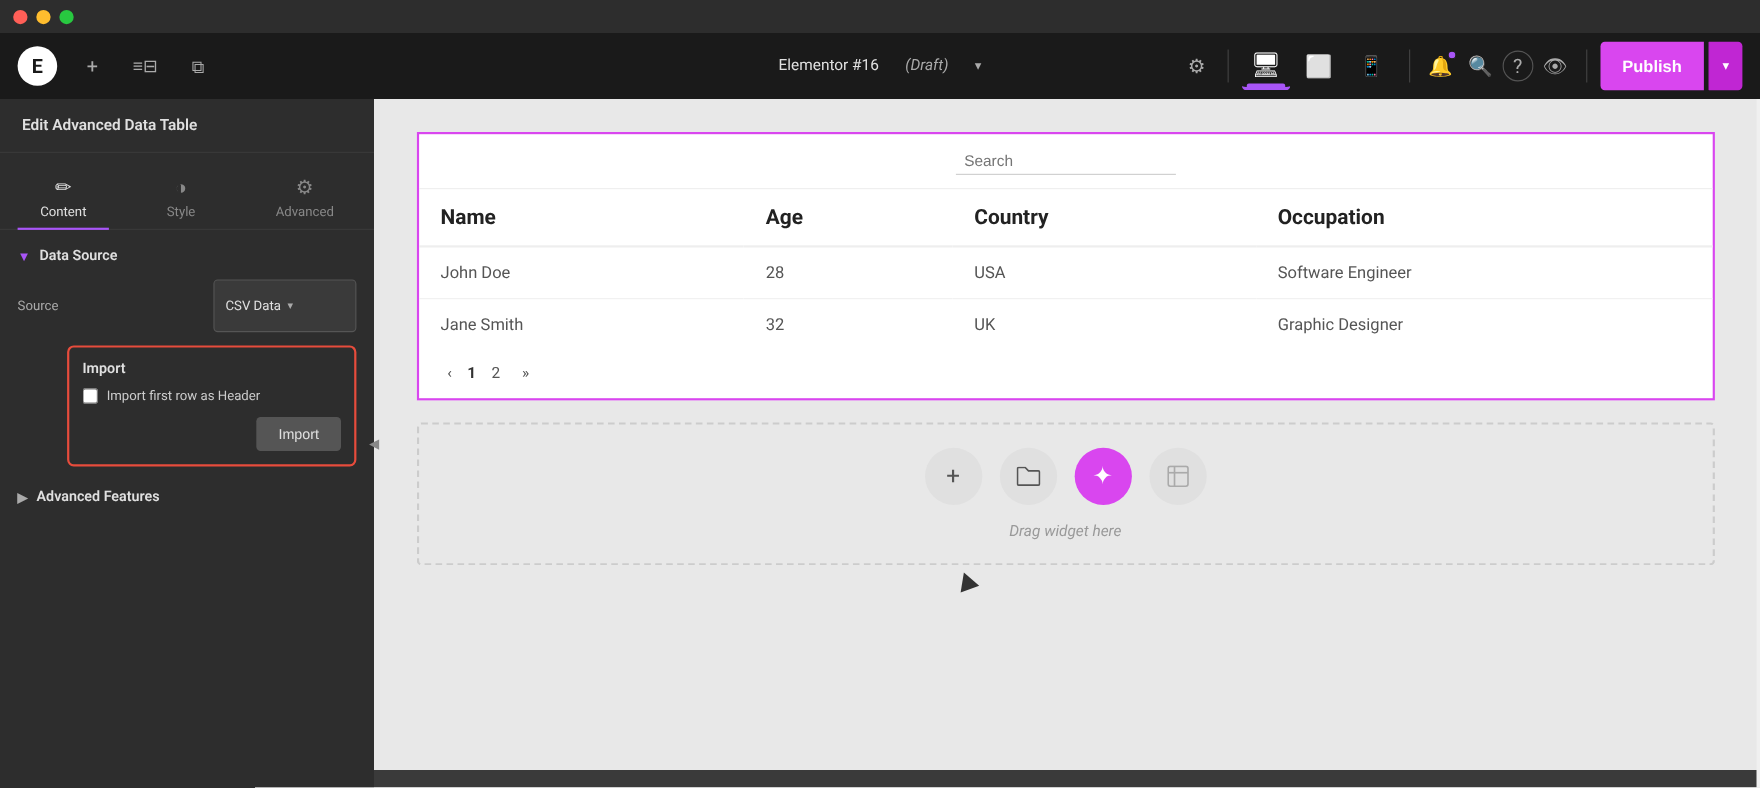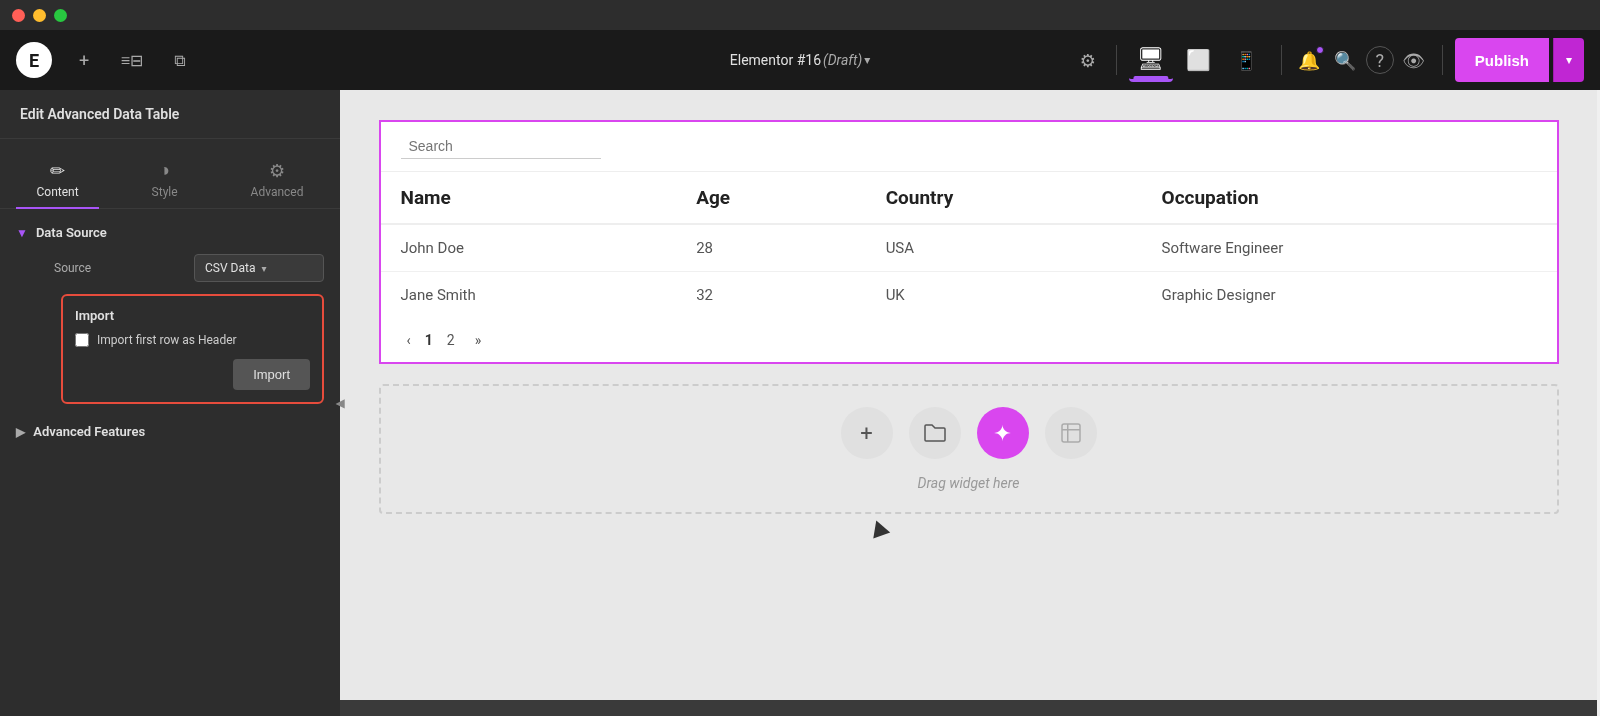"Elementor #16" .nav-center { gap: 2px -> 24px }
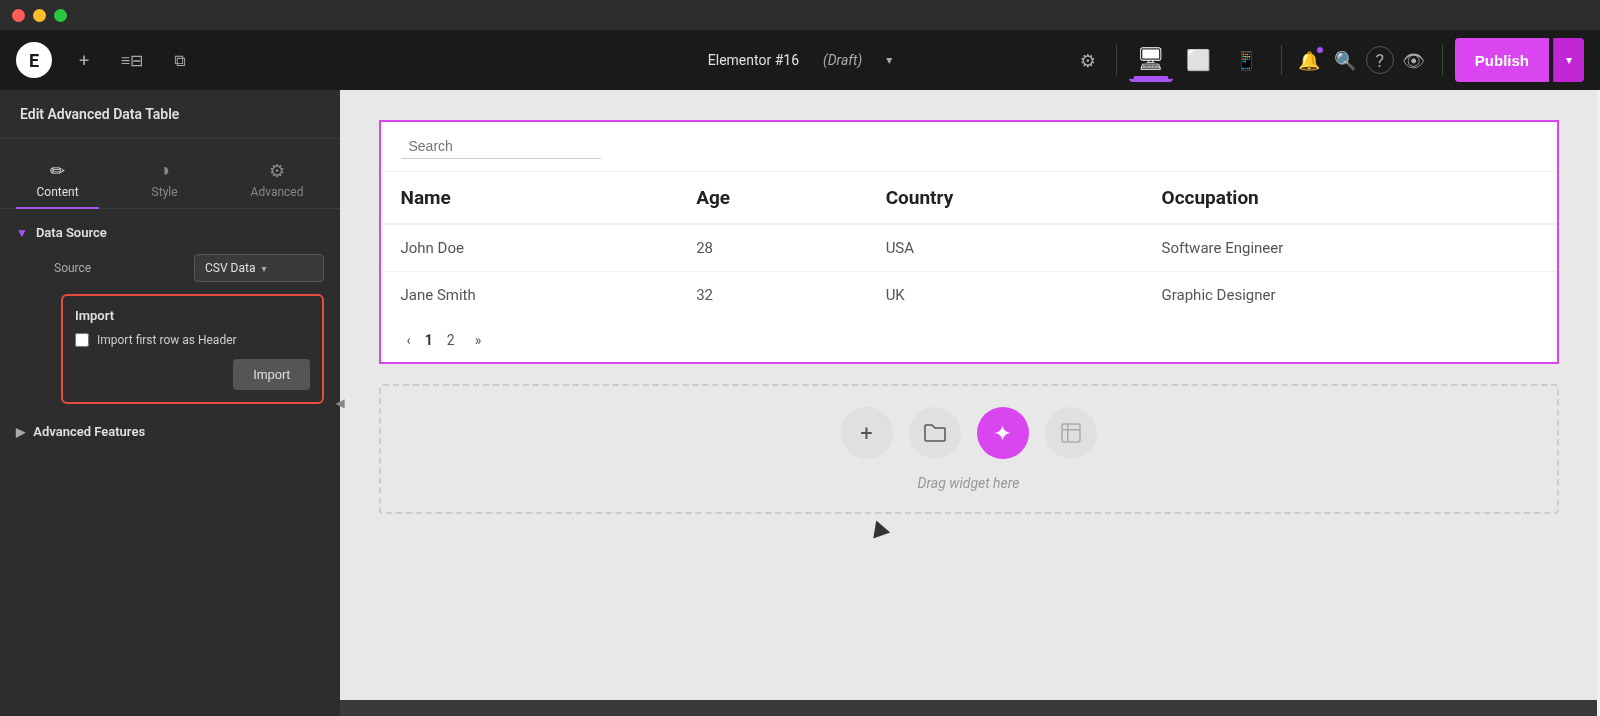"Search" .table-search-row { justify-content: flex-start -> center }
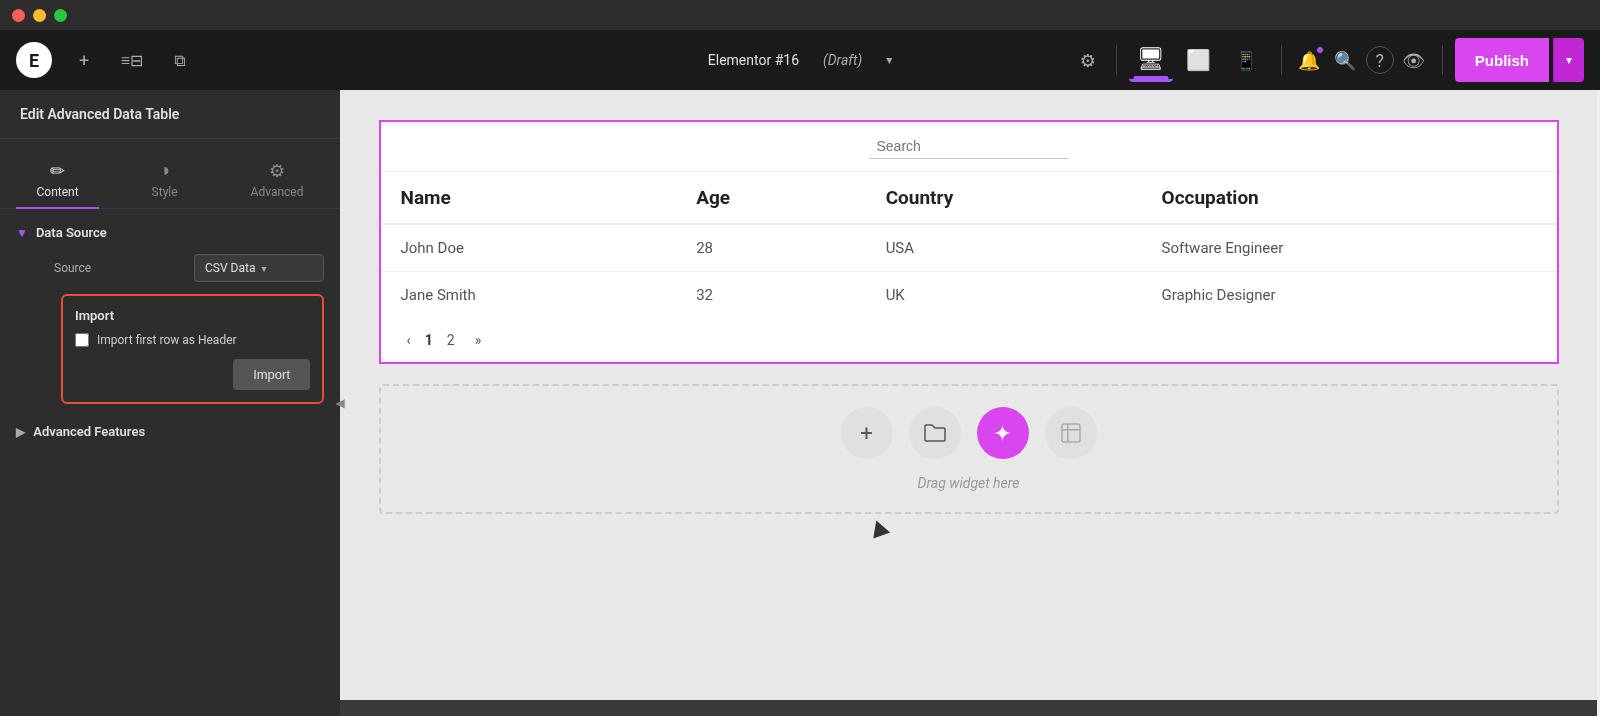"Source" .form-label { margin-left: 38px -> none }
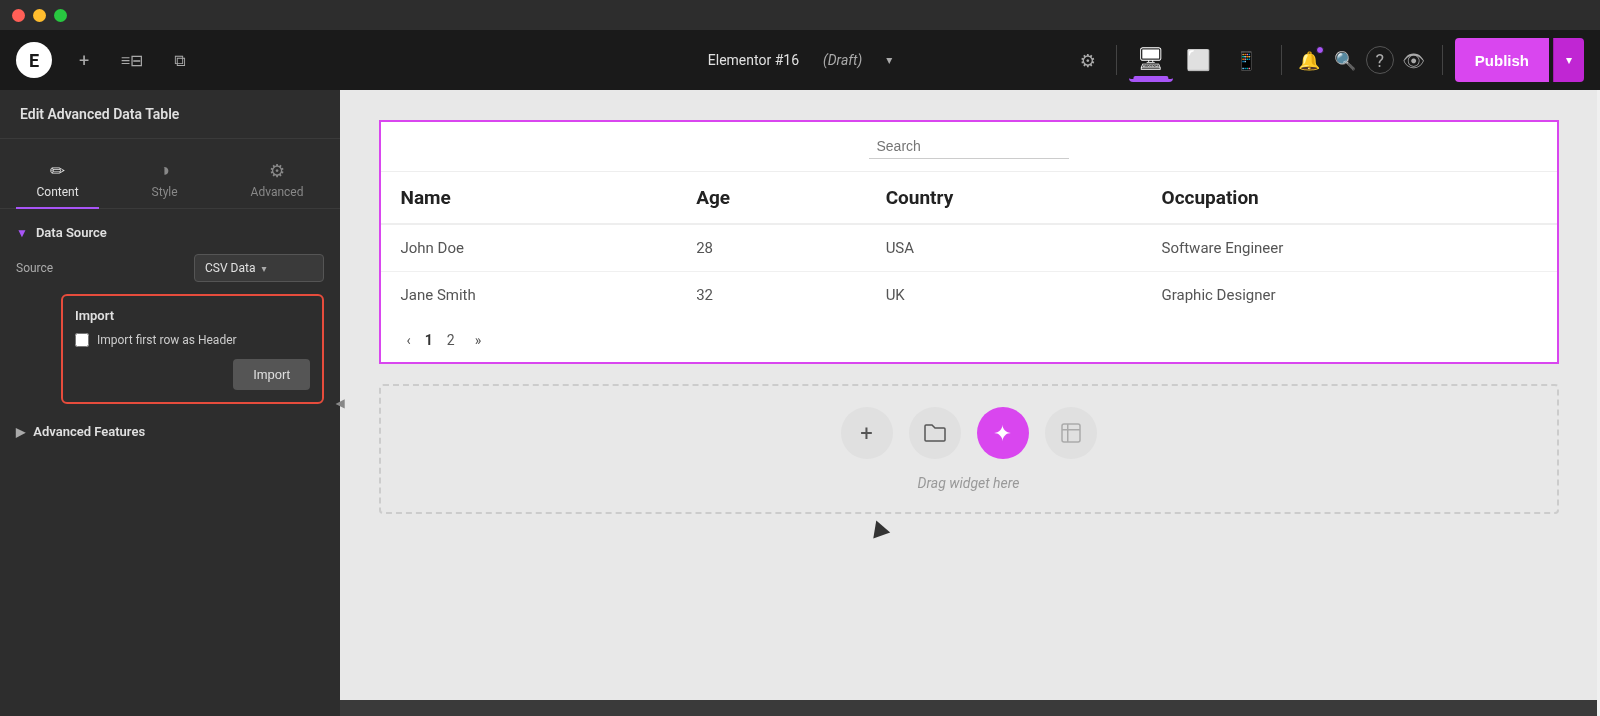"CSV Data" .form-select { padding: 6px 10px -> 16px 10px }
